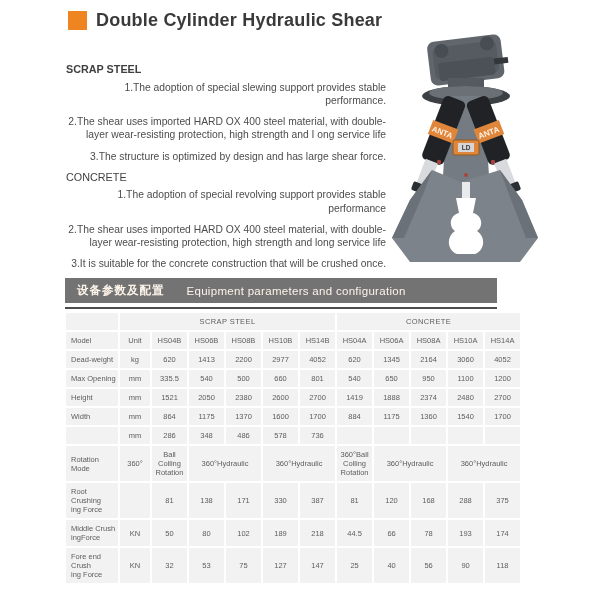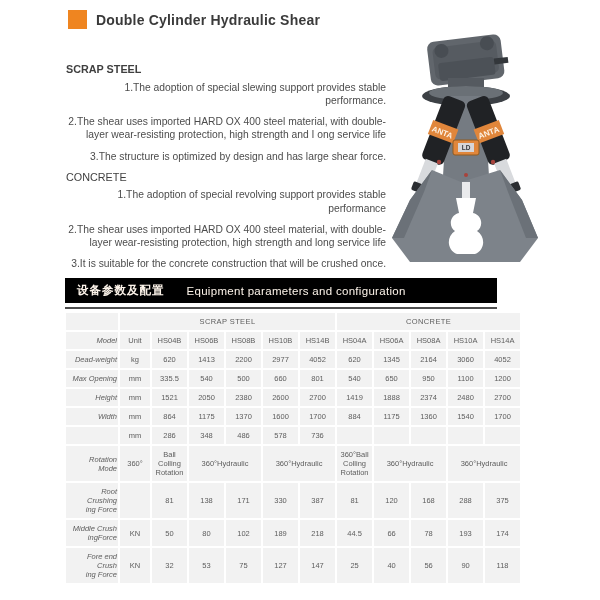"Double Cylinder Hydraulic Shear" .hdr h1 { font-size: 14px -> 18px }
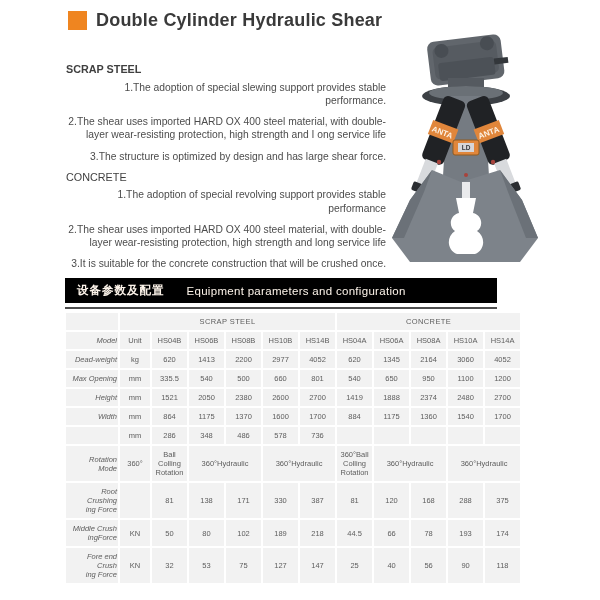"设备参数及配置" .banner { background: #000000 -> #737373 }
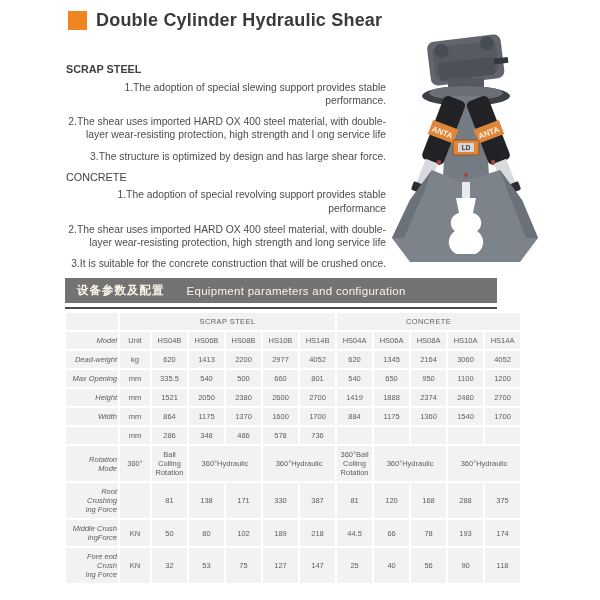"Model" td.lbl { font-style: italic -> none; text-align: right -> left }
